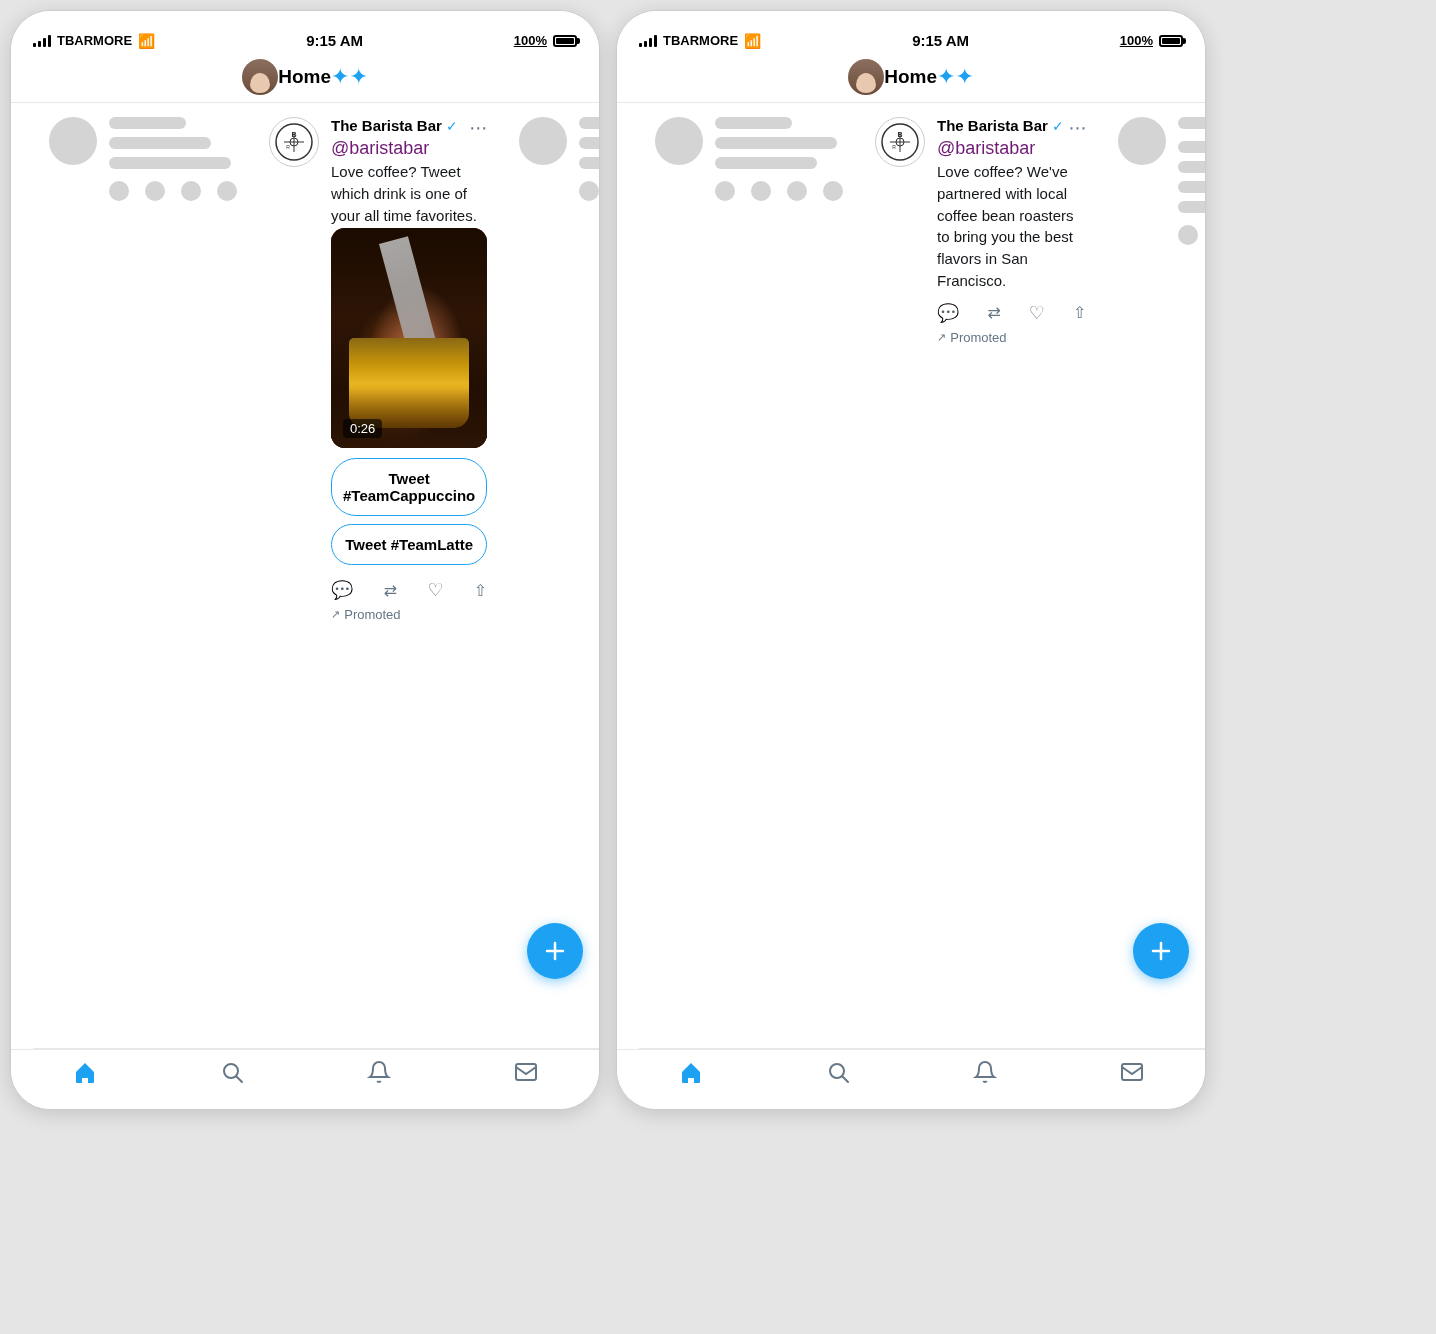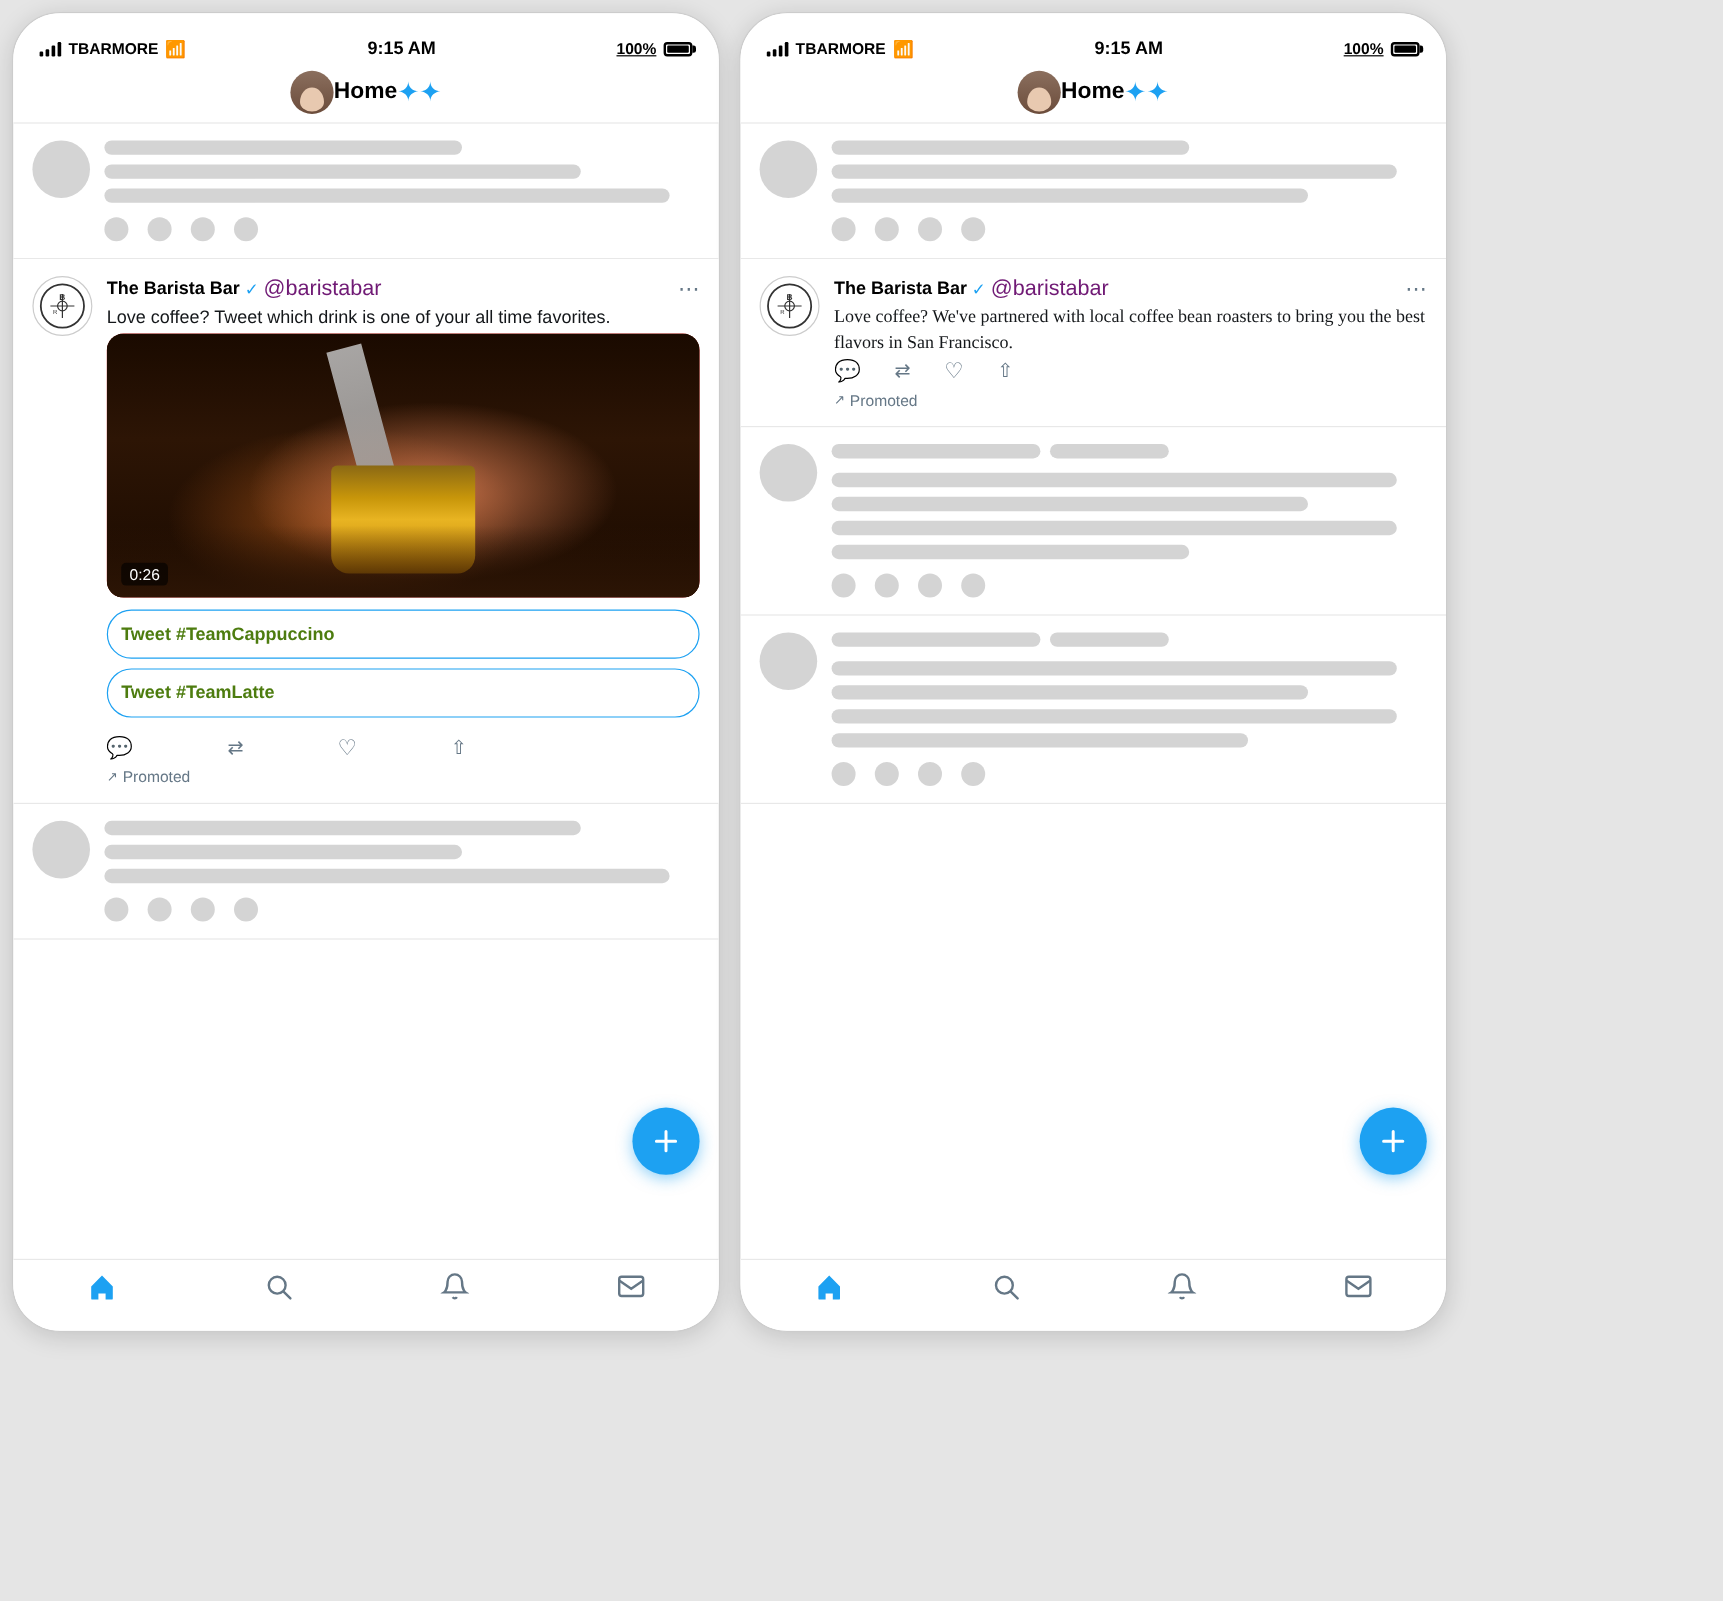"The Barista Bar" .phone-content { flex-direction: column -> row; padding-left: none -> 22px }
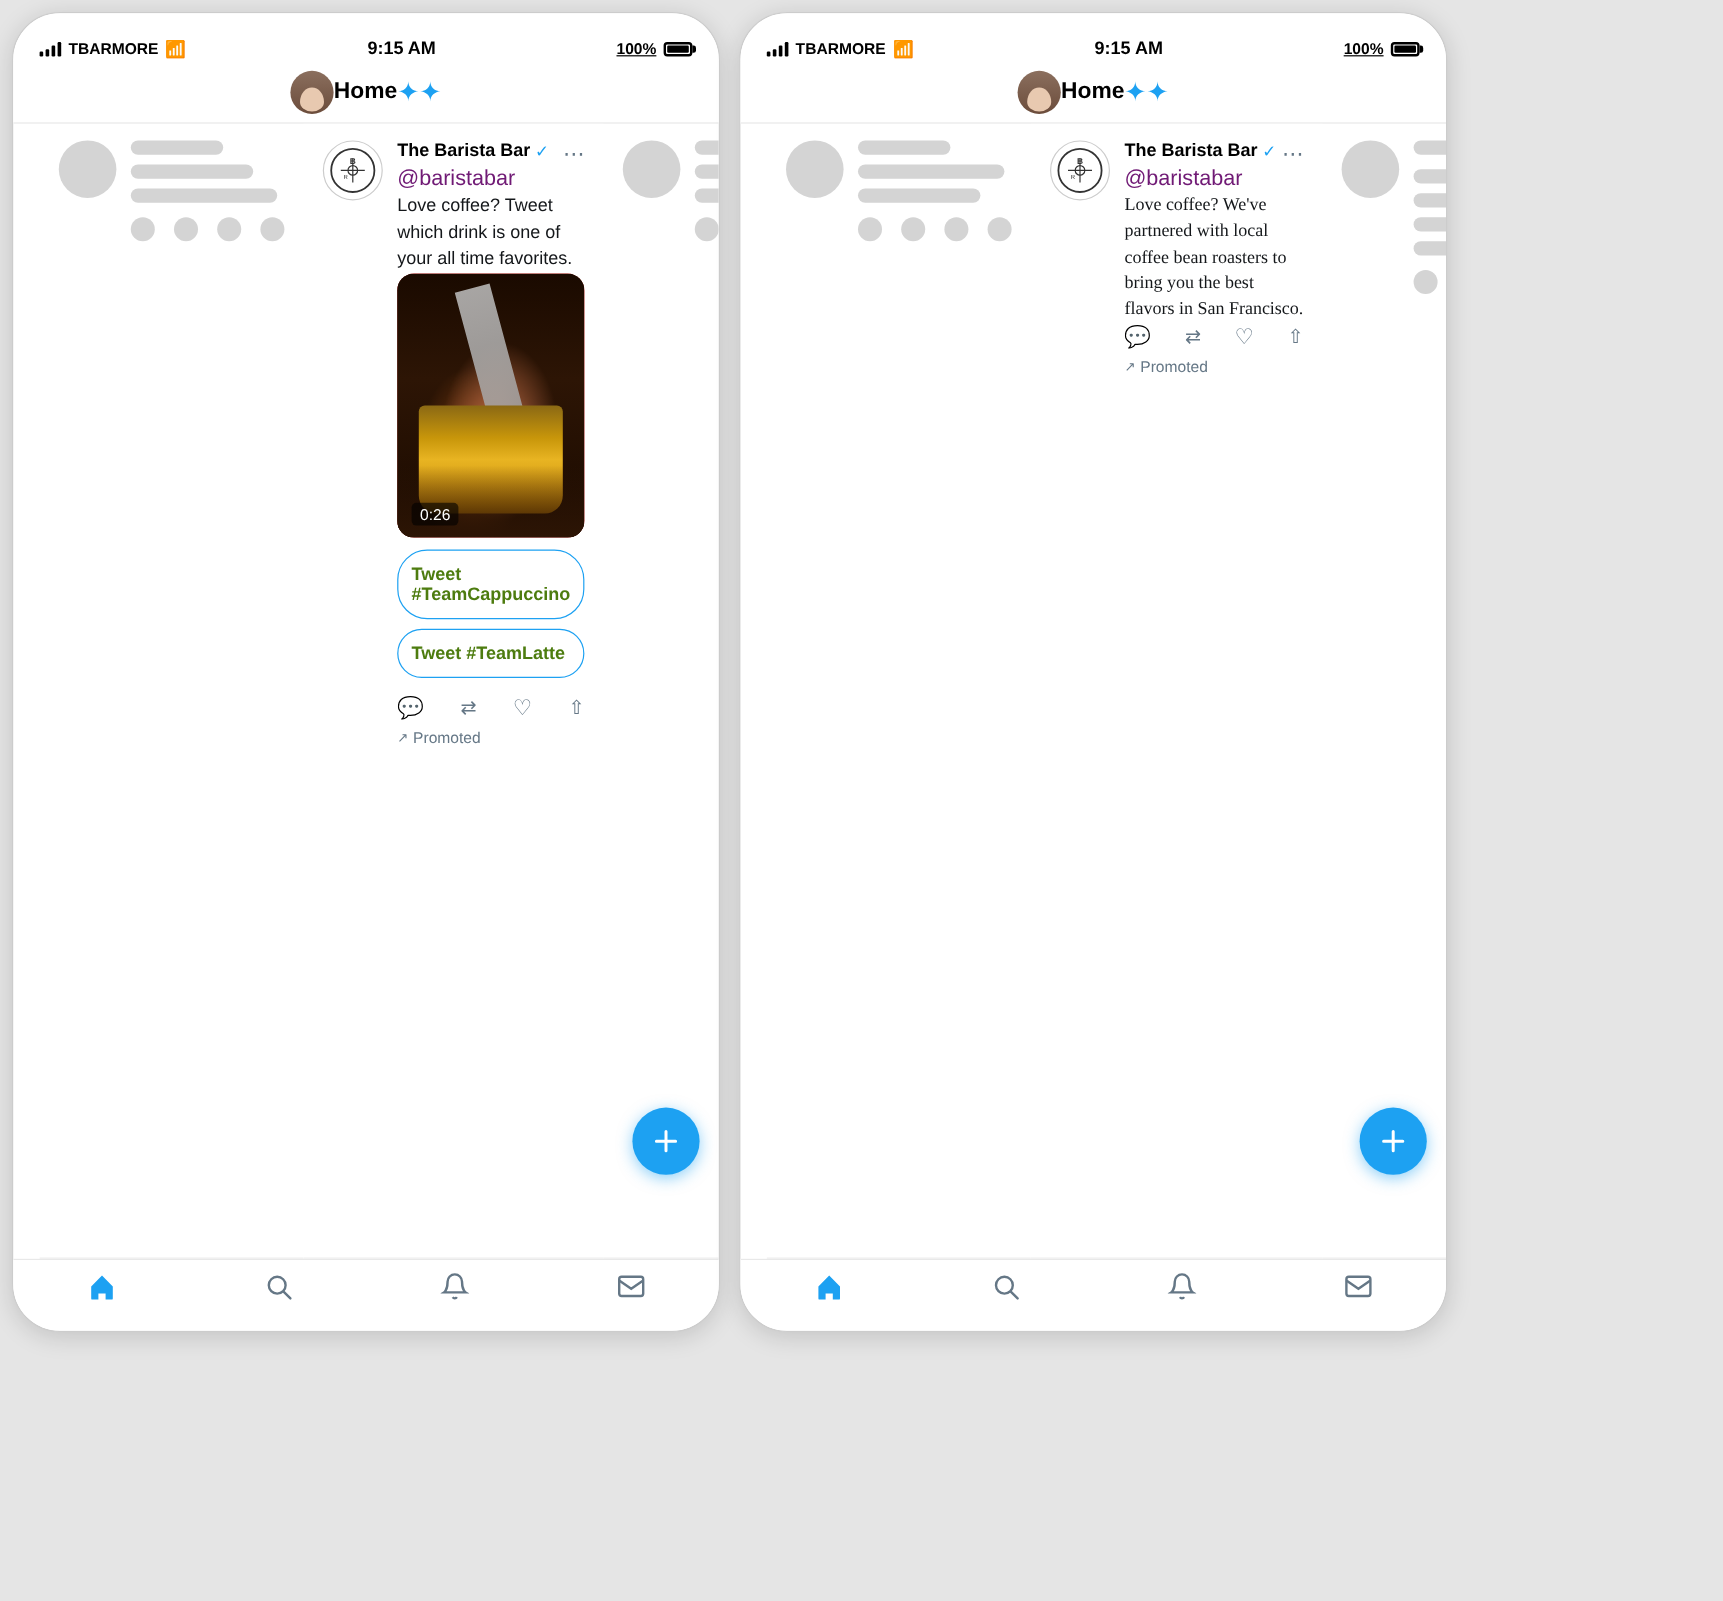"Love coffee? We've partnered with" .tweet-text-long { font-family: Liberation Serif, serif -> none; margin-bottom: none -> 10px }
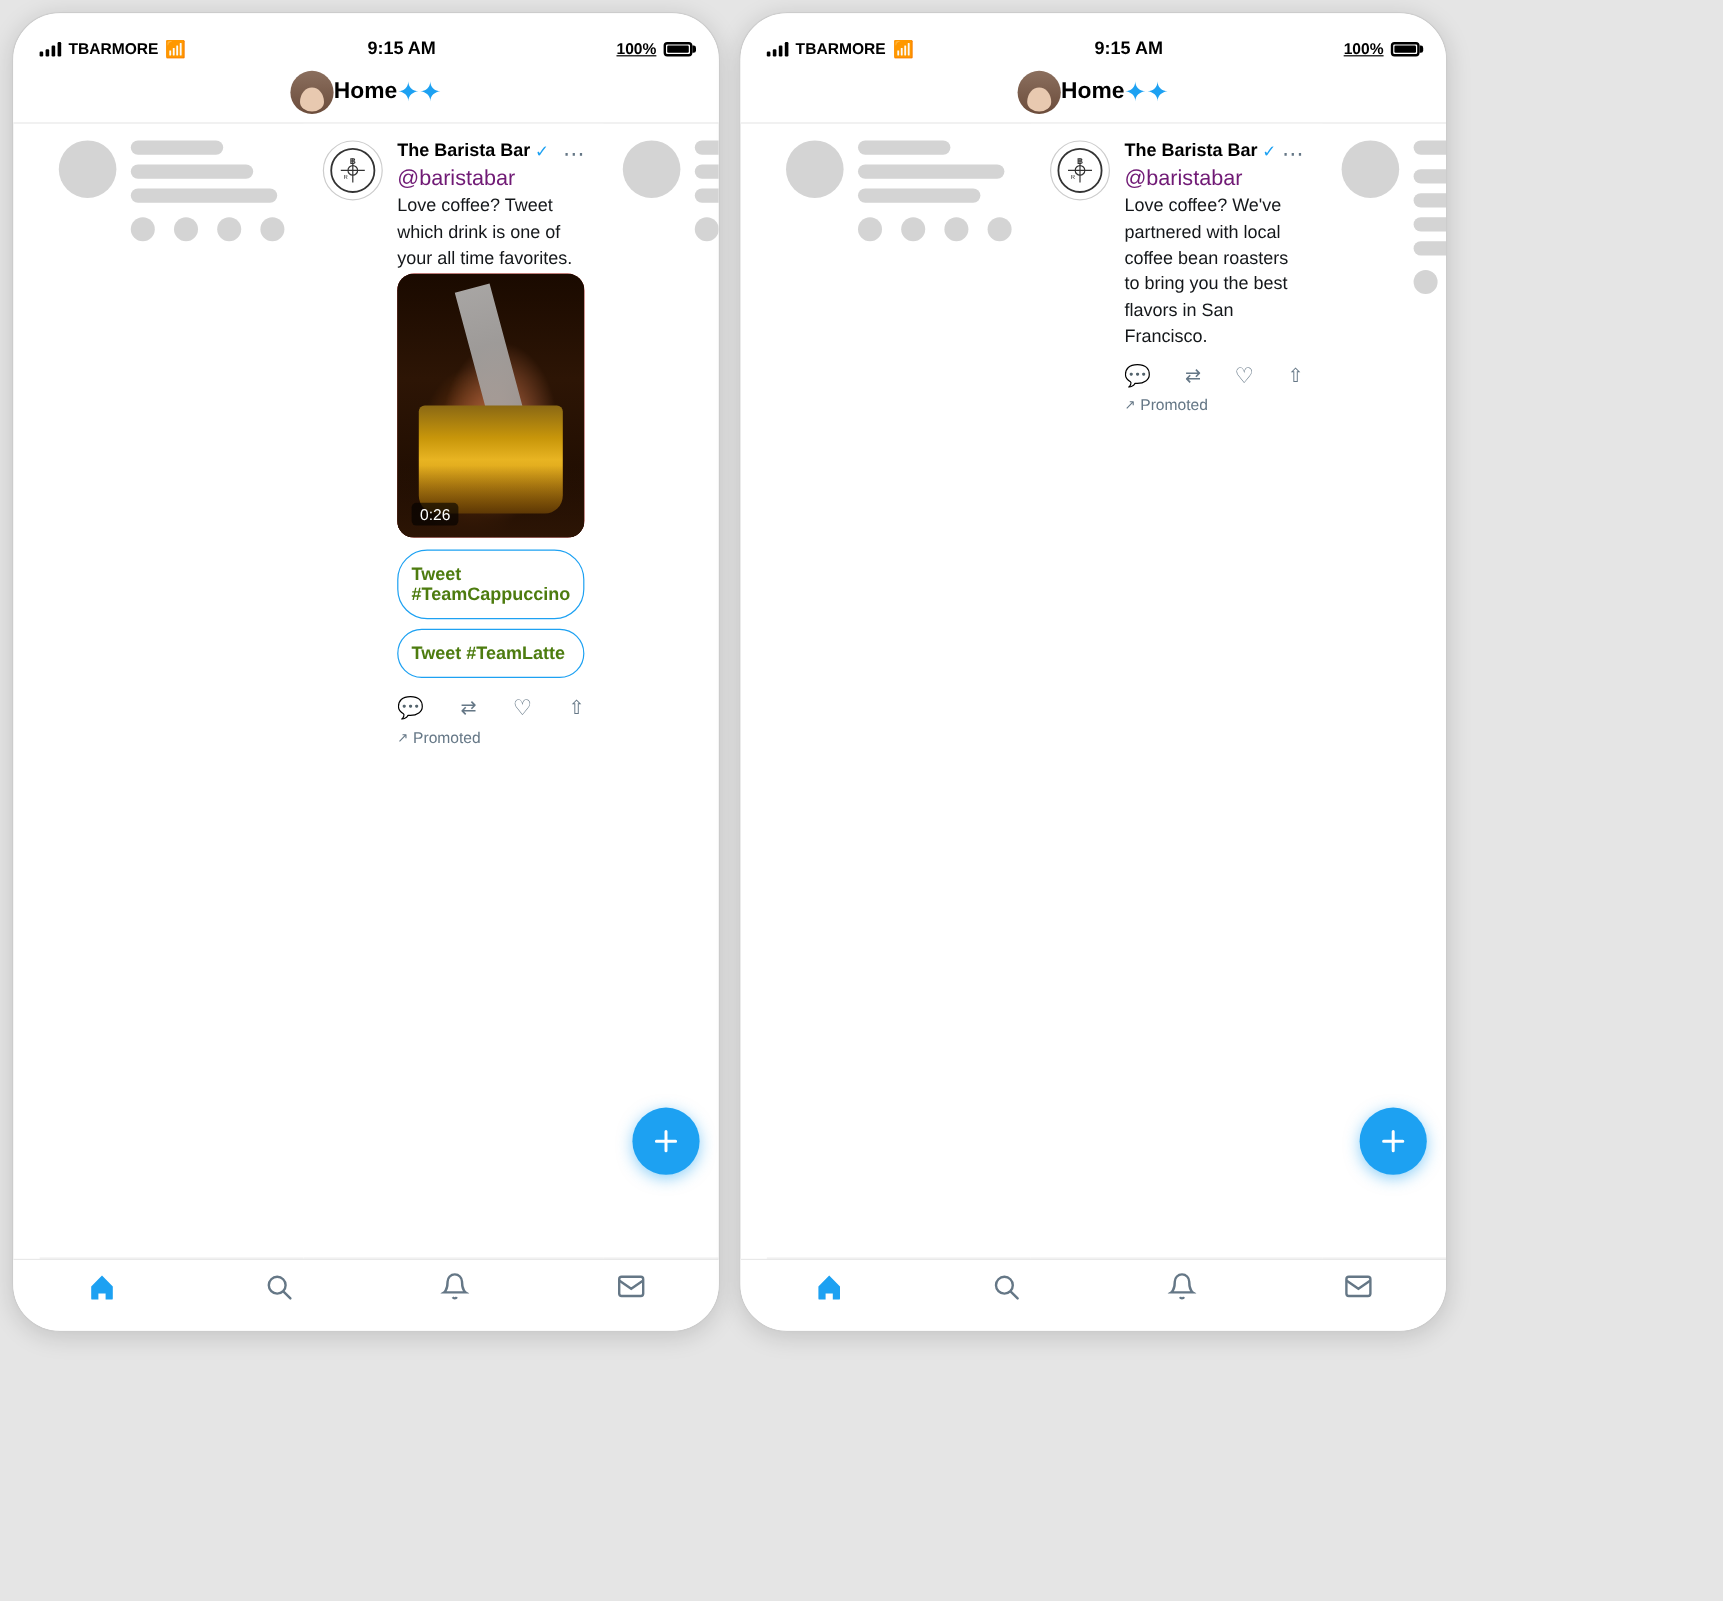"Tweet #TeamCappuccino" .cta-btn { color: #4d7c0f -> #000000; text-align: left -> center }
